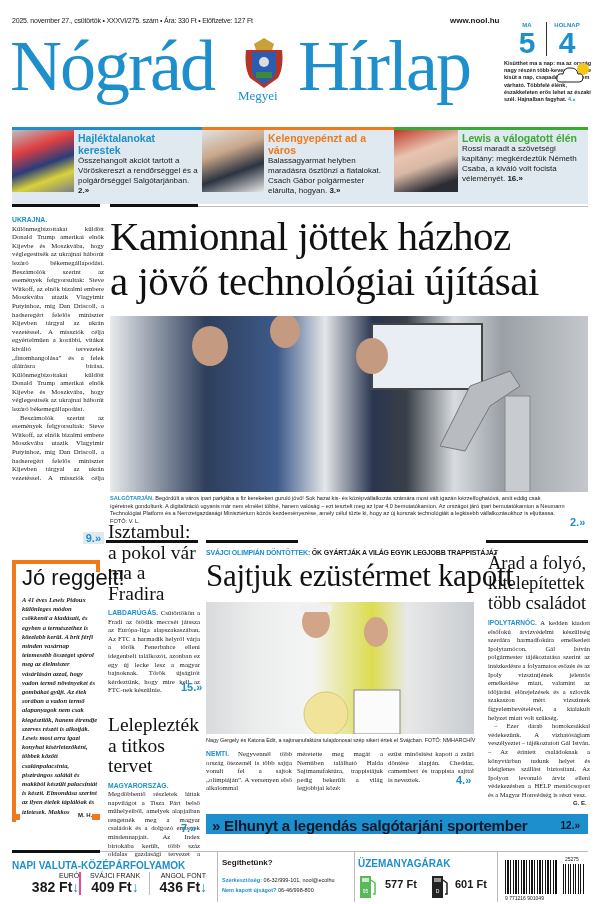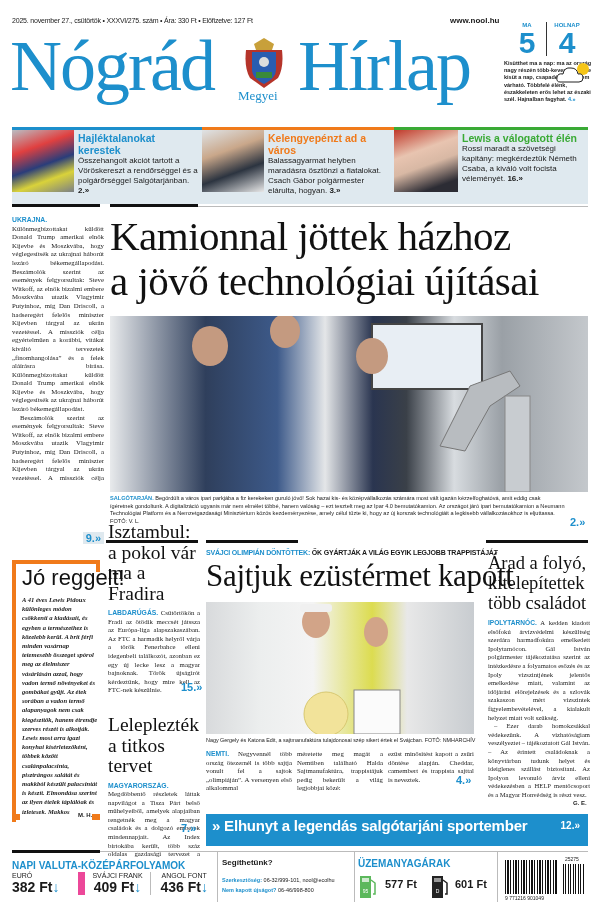"» Elhunyt a legendás salgótarjáni" div.abs { color: #ffffff -> #0f172a; height: 32px -> 20px }
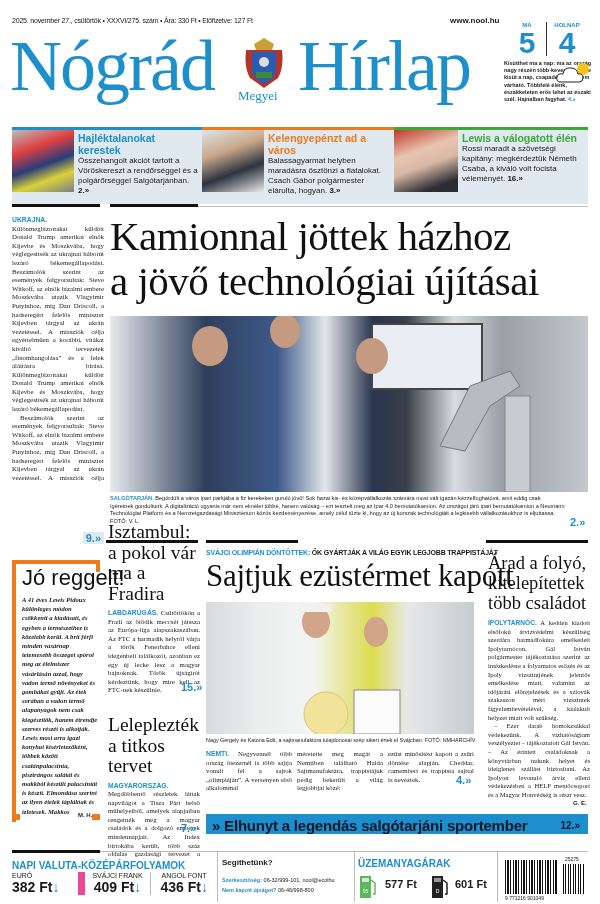"382 Ft↓" div { border-right: 7px solid #ec4899 -> 2px solid #ec4899; text-align: left -> right }
